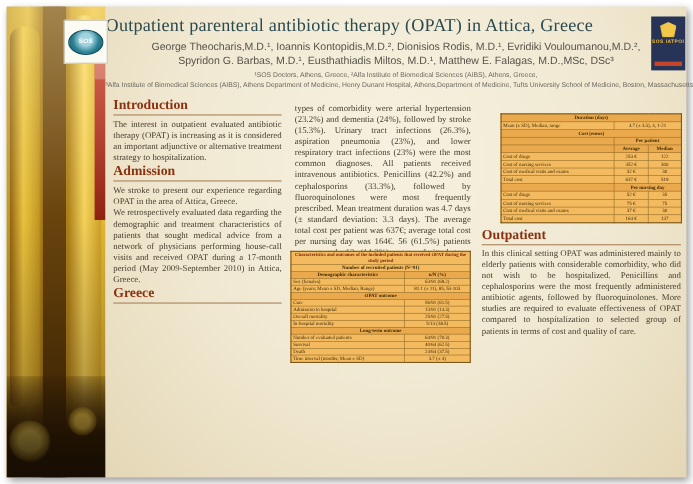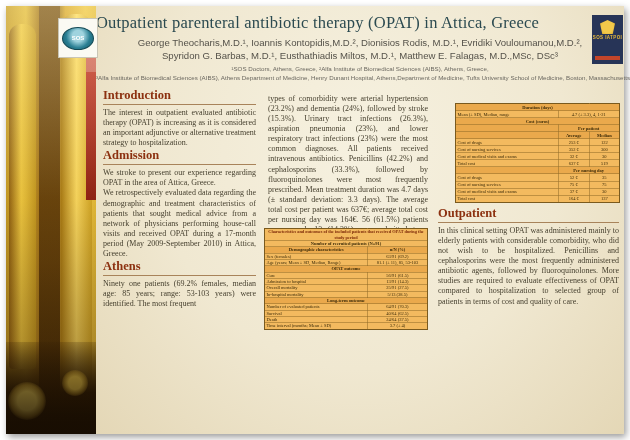"Athens" h2 { text: Athens -> Greece }
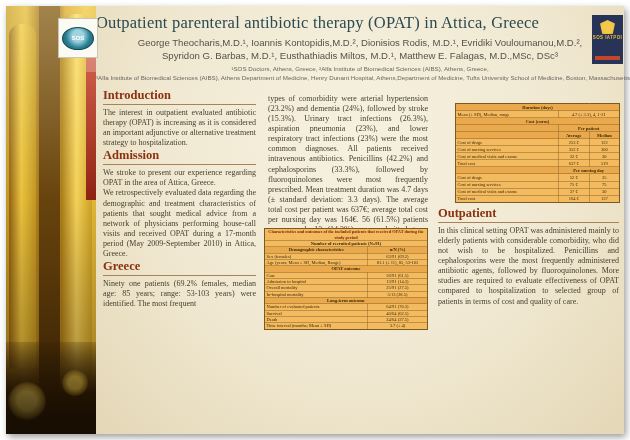"Ninety one patients (69.2% females," p { html: <p>Ninety one patients (69.2% females, median age: 85 years; range: 53-103 years) were identified. The most frequent</p> -> none }
